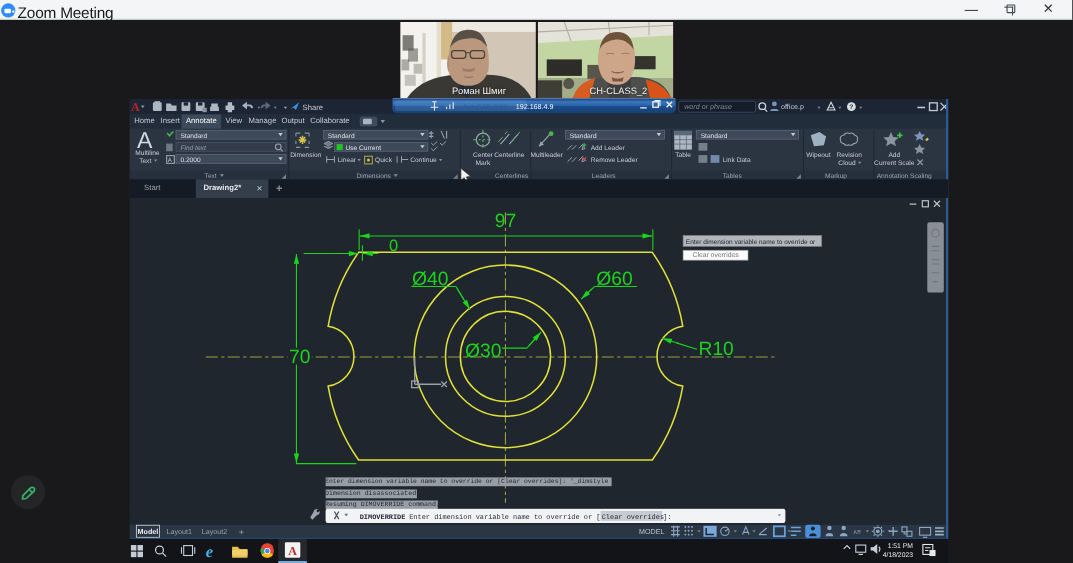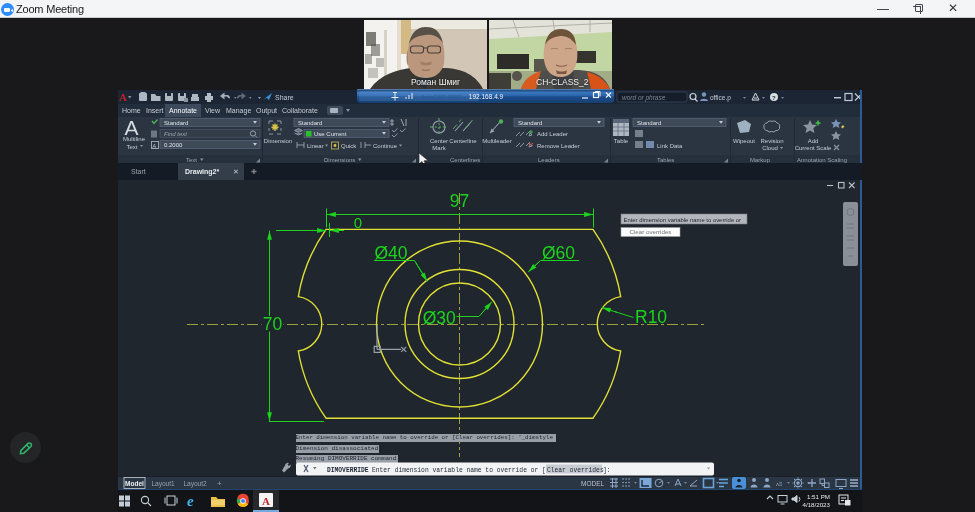"Zoom Meeting" #ztext { font-size: 11px -> 14px }
